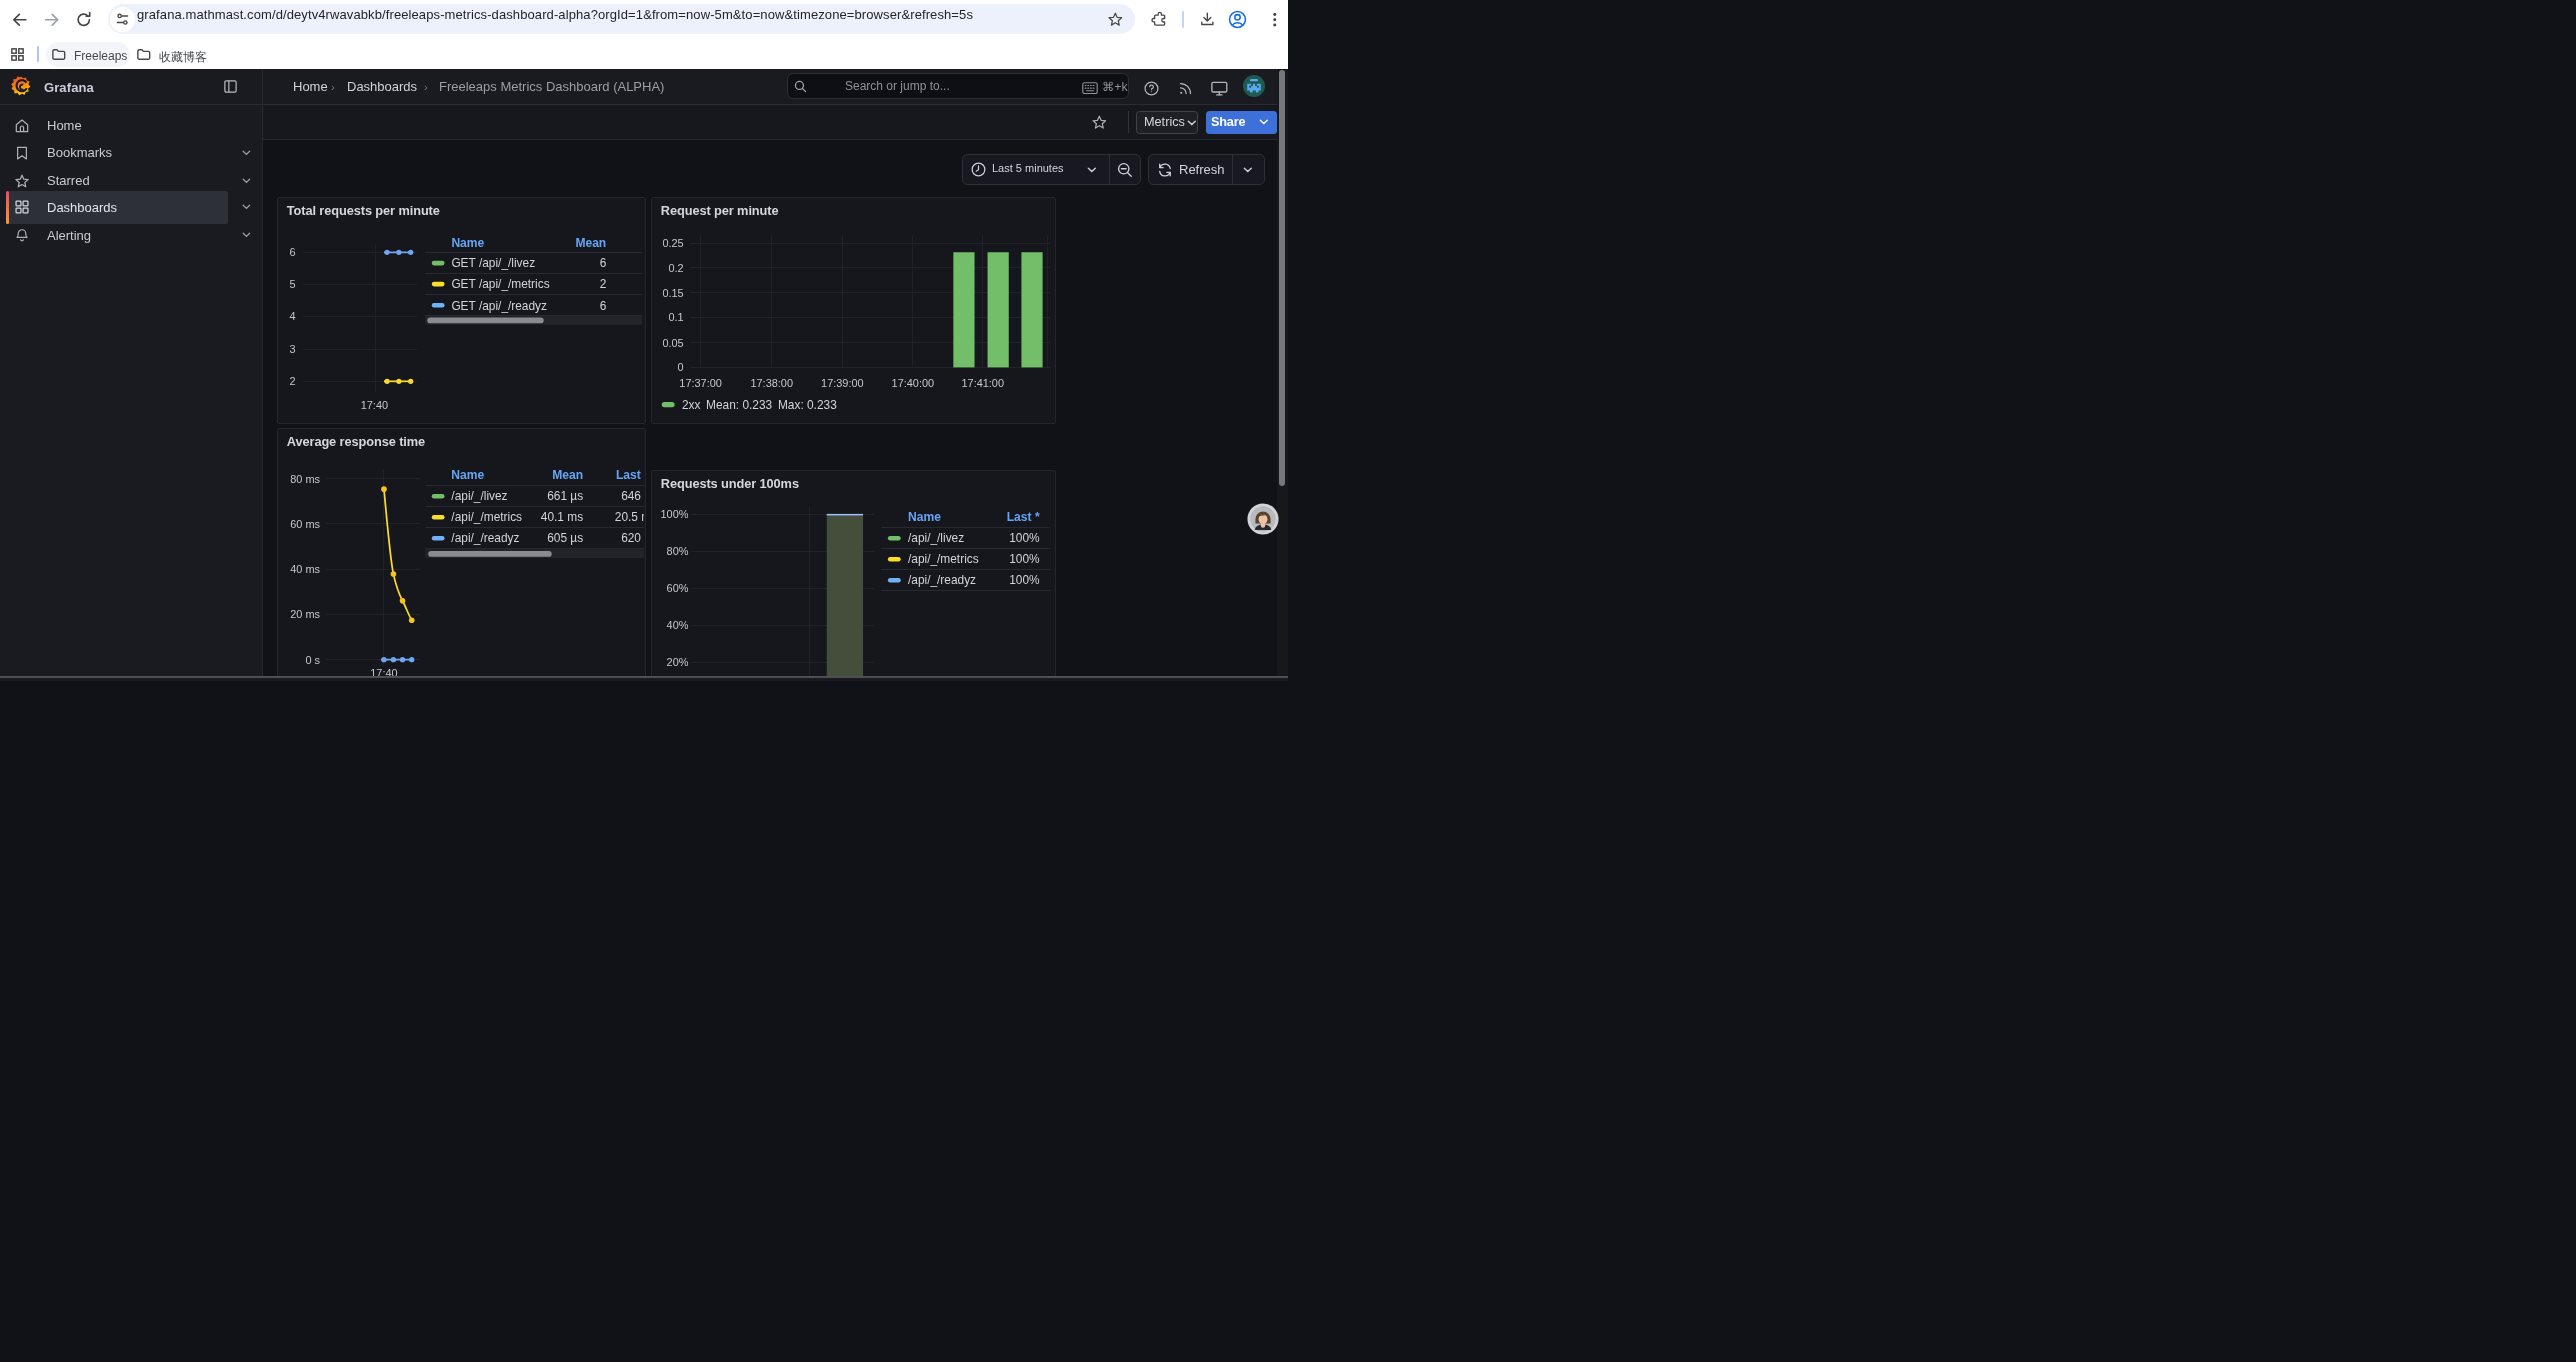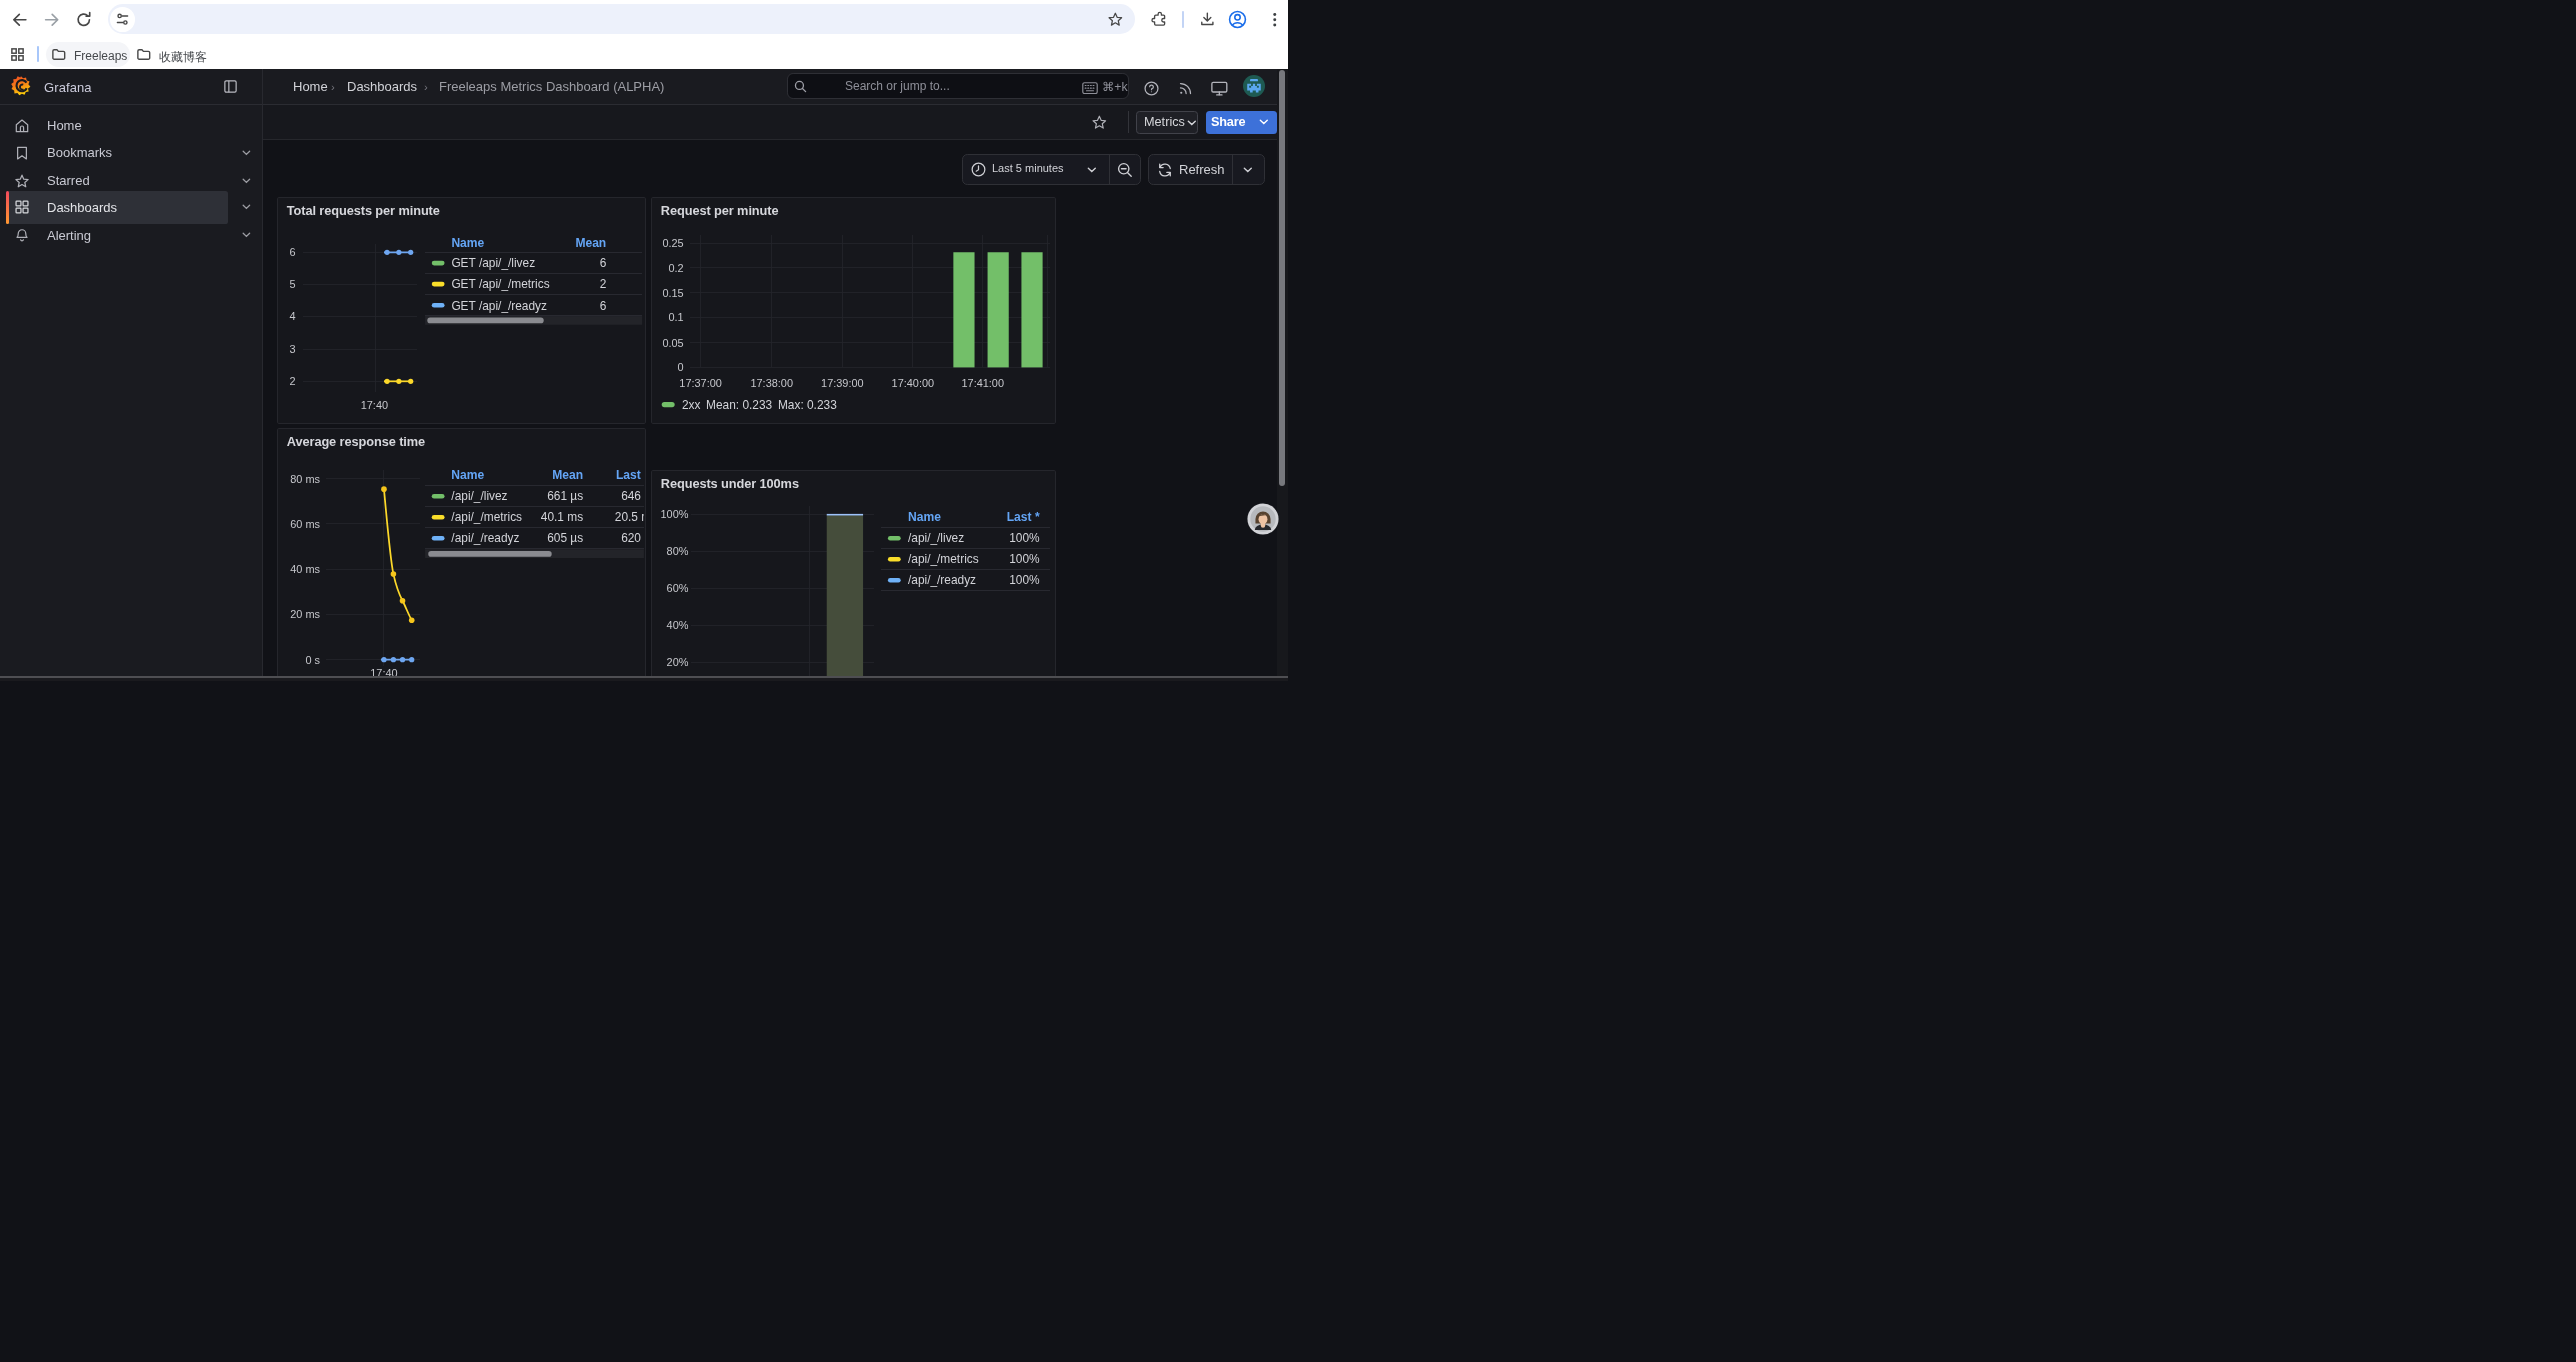"grafana.mathmast.com/d/deytv4rwavabkb/fr" div { html: none -> <div>grafana.mathmast.com/d/deytv4rwavabkb/freeleaps-metrics-dashboard-alpha?orgId=1&amp;from=now-5m&amp;to=now&amp;timezone=browser&amp;refresh=5s</div> }
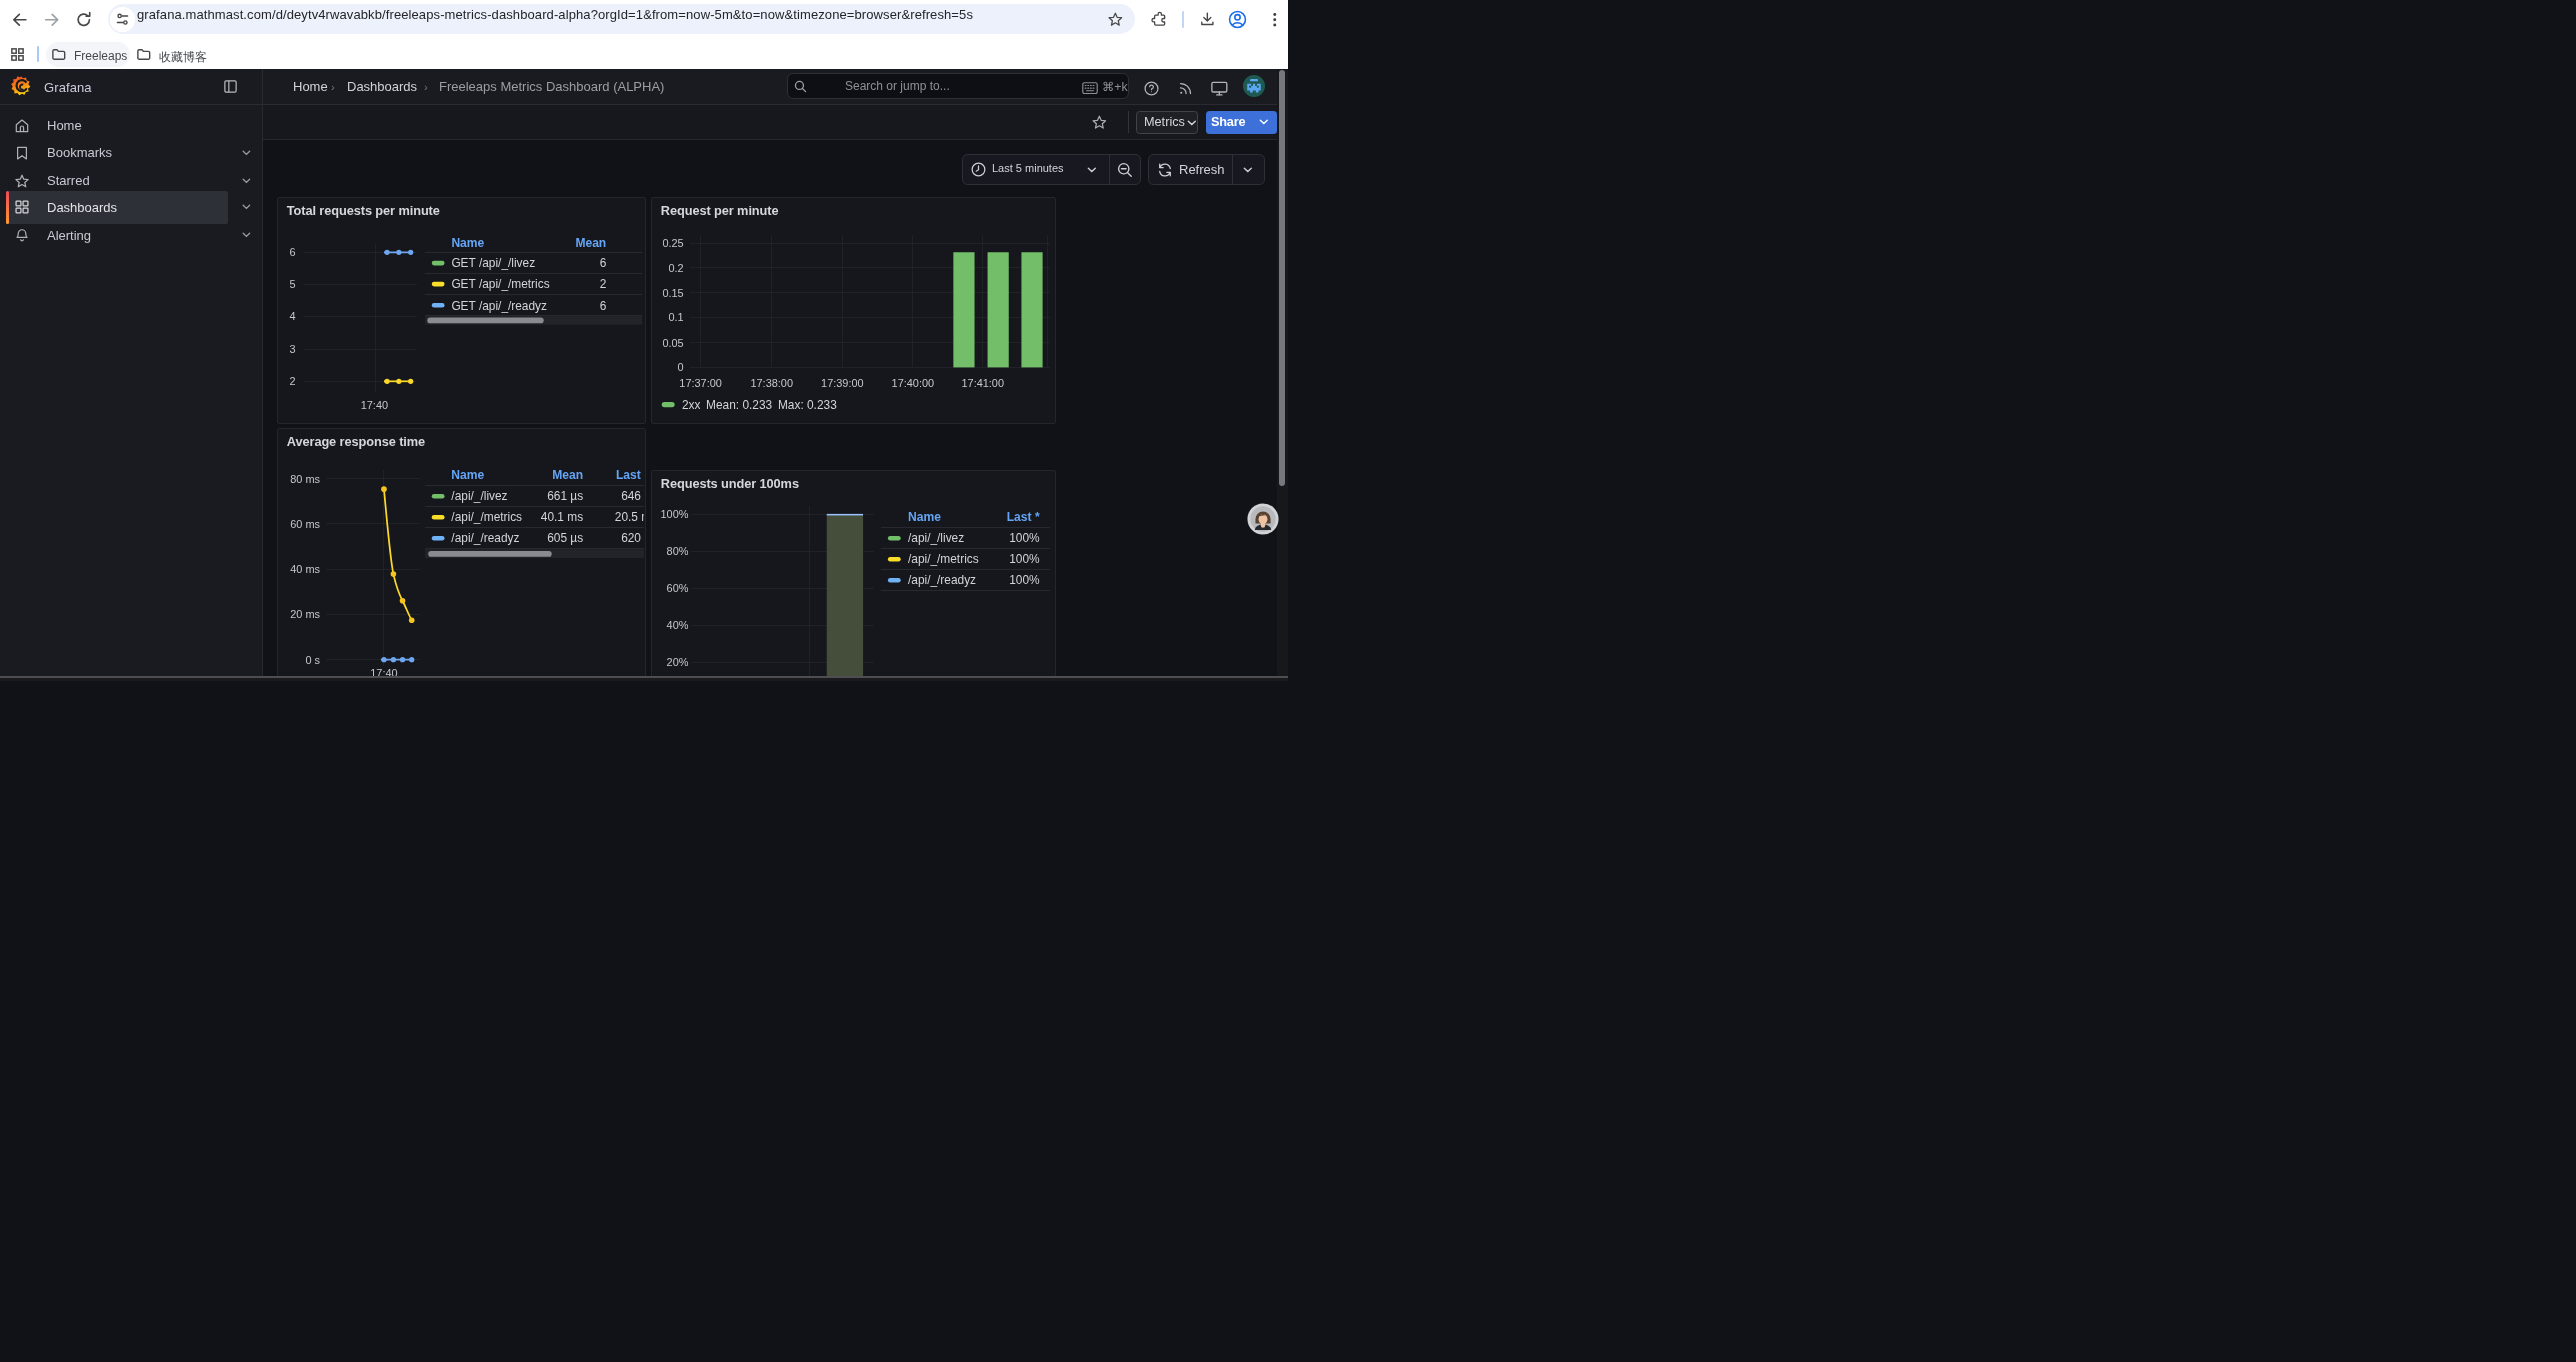"Grafana" div.abs { font-weight: none -> bold }
